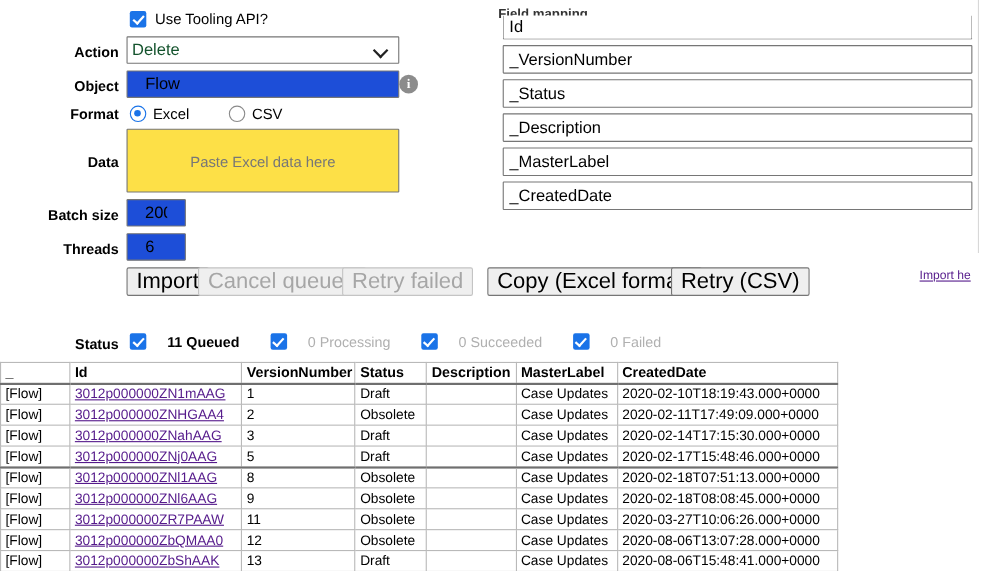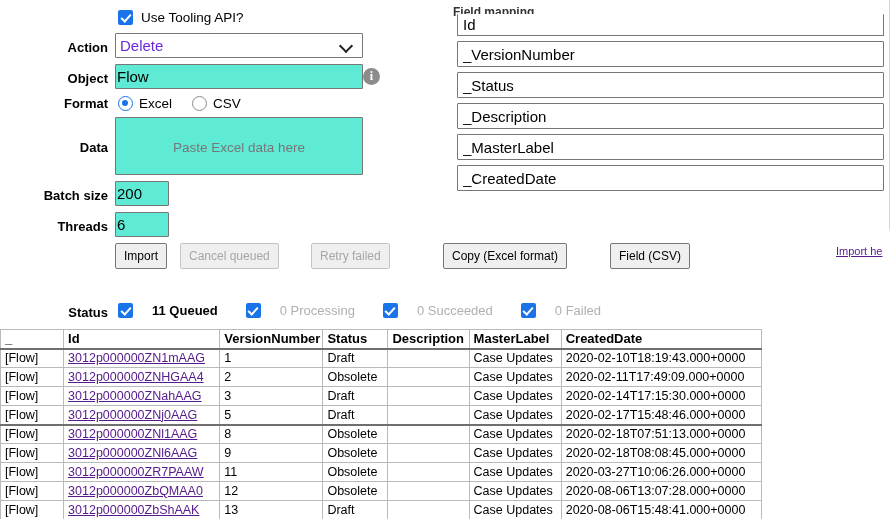"Delete" select.sel { color: #6d28d9 -> #14532d }
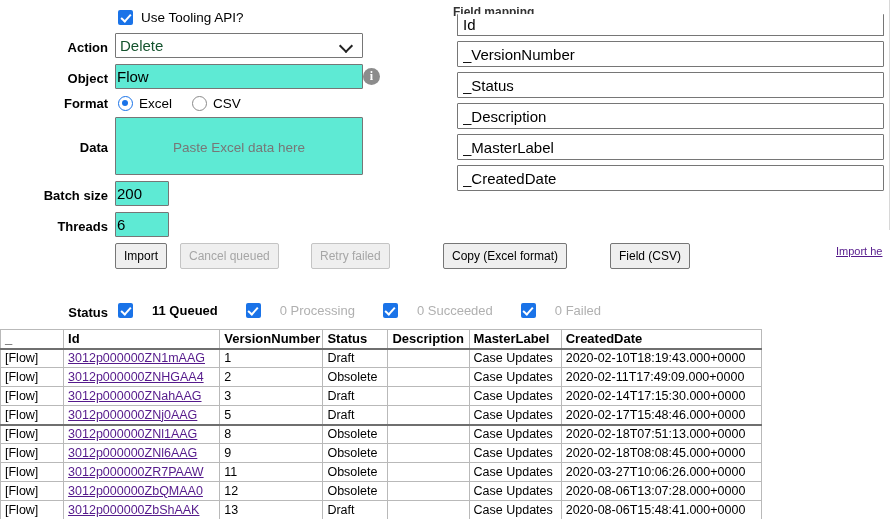"Flow" input.txt { background: #5eead4 -> #1d4ed8; padding: 0 1px -> 0 16px }
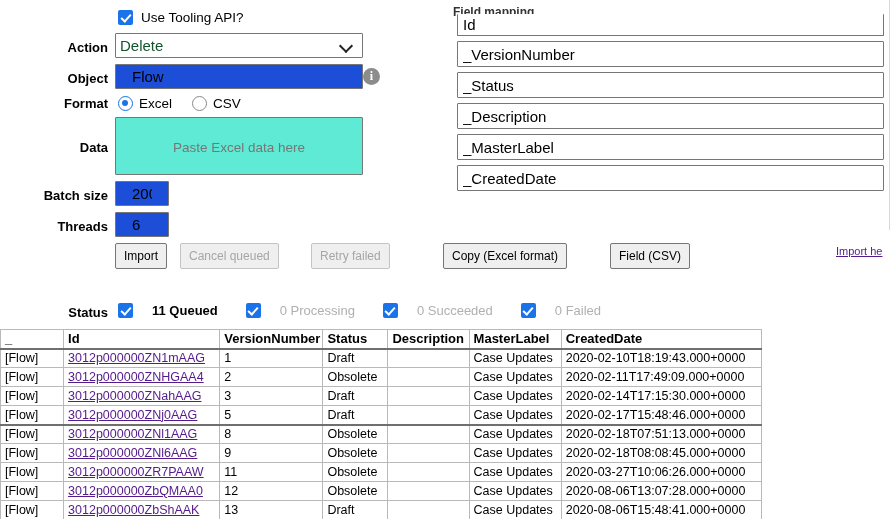"Excel" .radio-label { margin-right: 14px -> 30px }
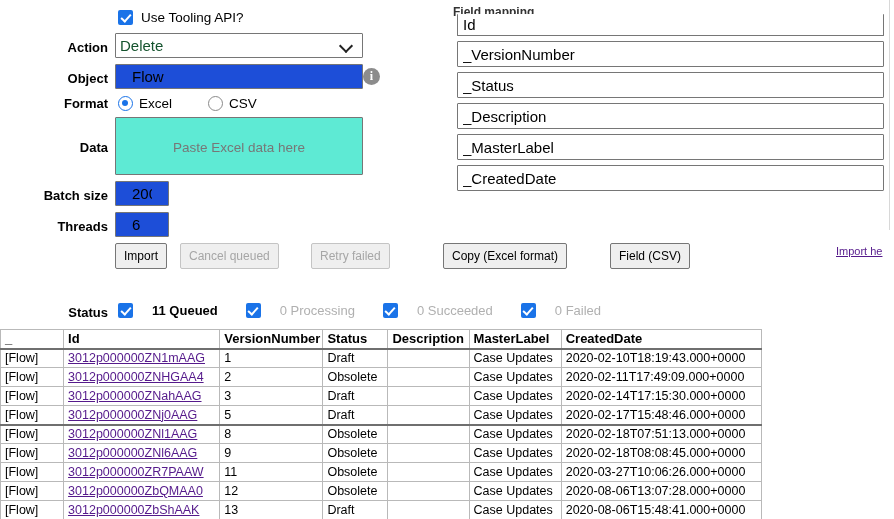"Paste Excel data here" textarea.data-area { background: #5eead4 -> #fde047 }
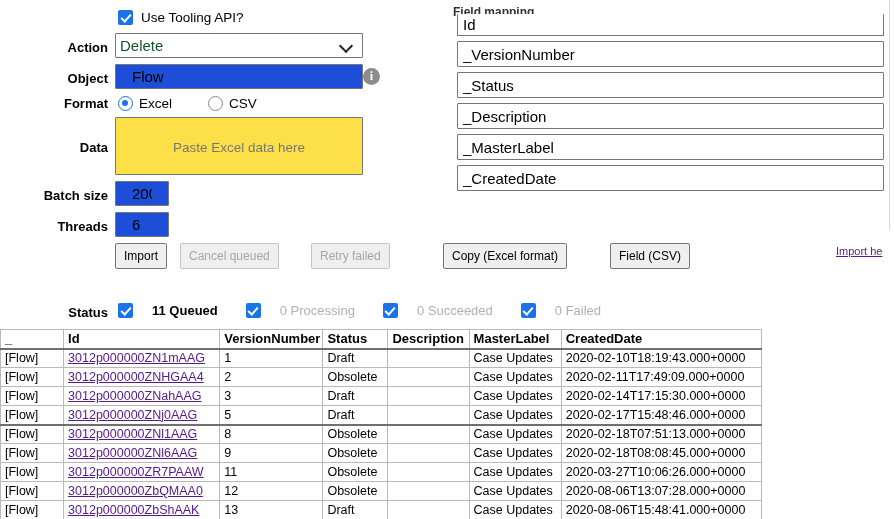"Import" button.btn { font-size: 12px -> 20px }
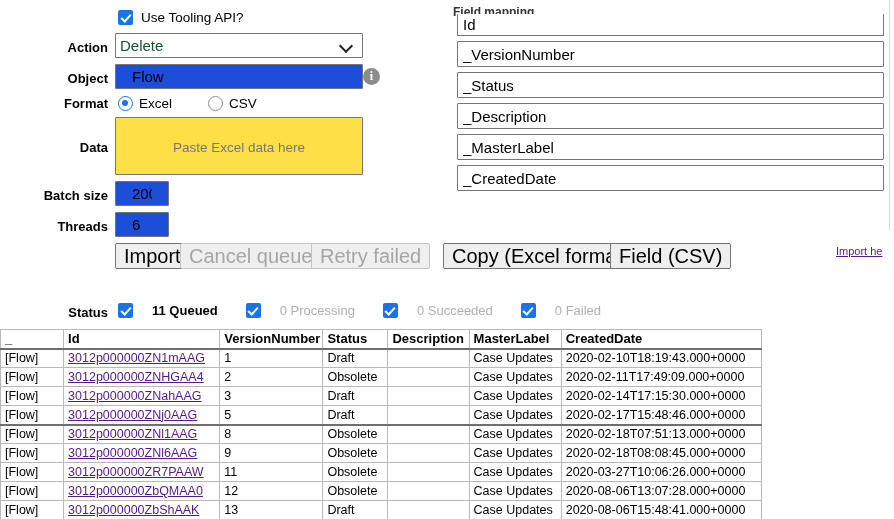"Field (CSV)" button.btn { text: Field -> Retry }
